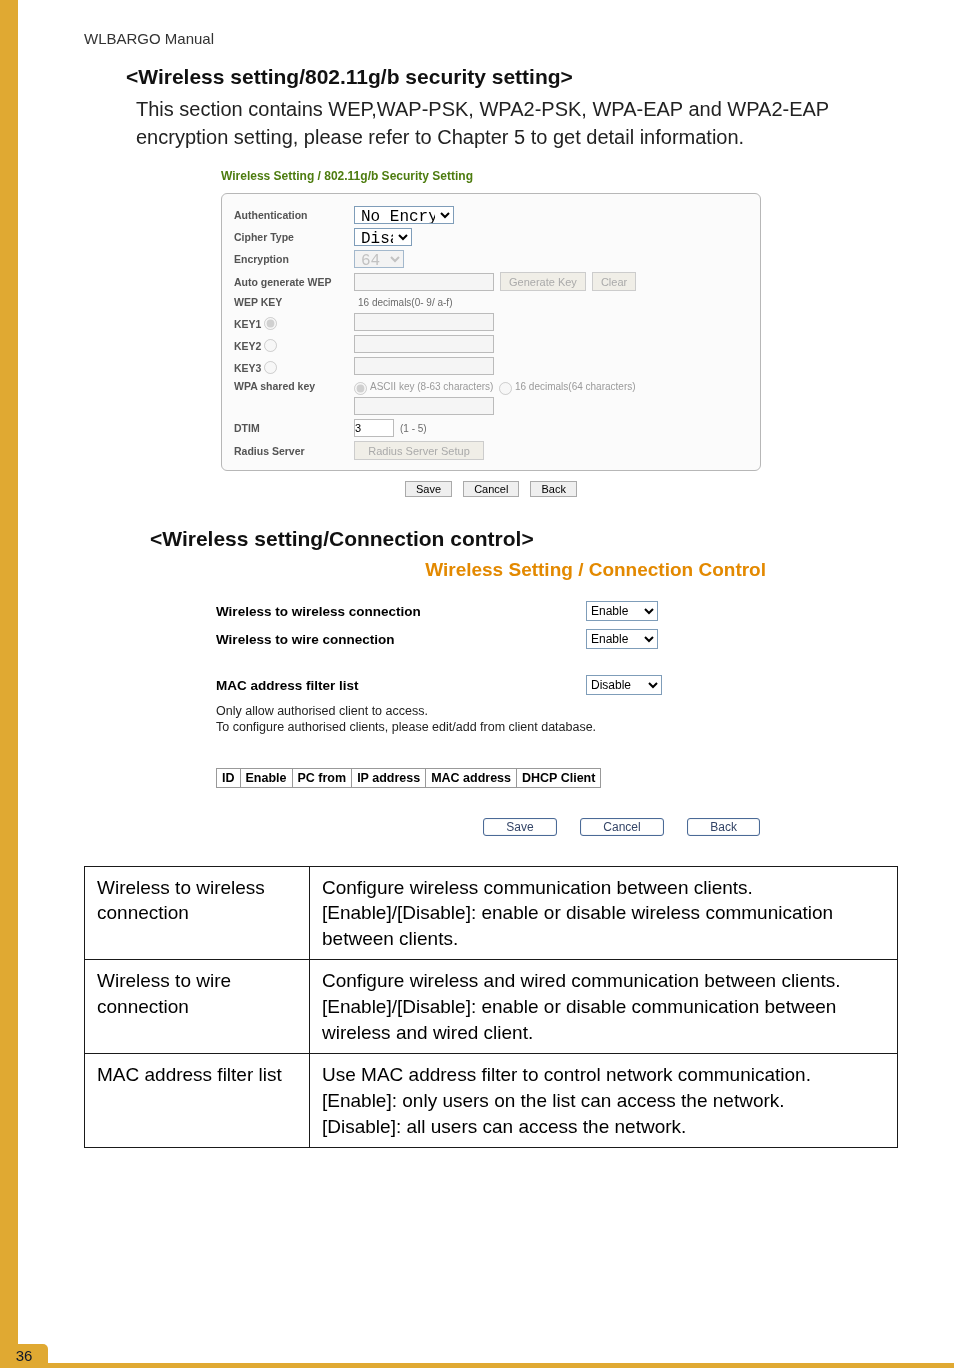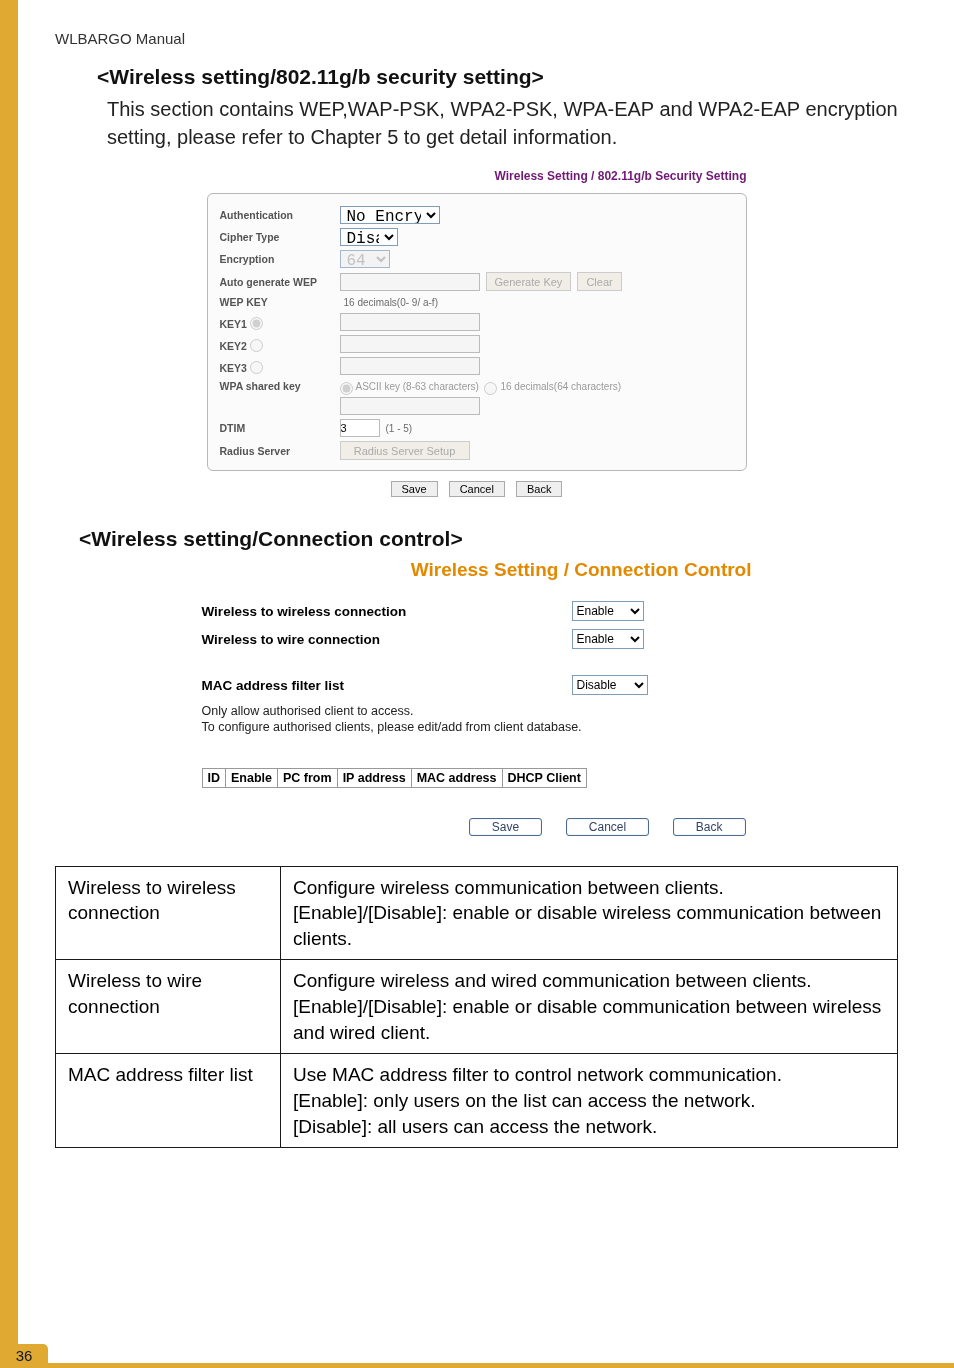"WLBARGO Manual" .page { padding: 30px 56px 40px 55px -> 30px 56px 40px 84px }
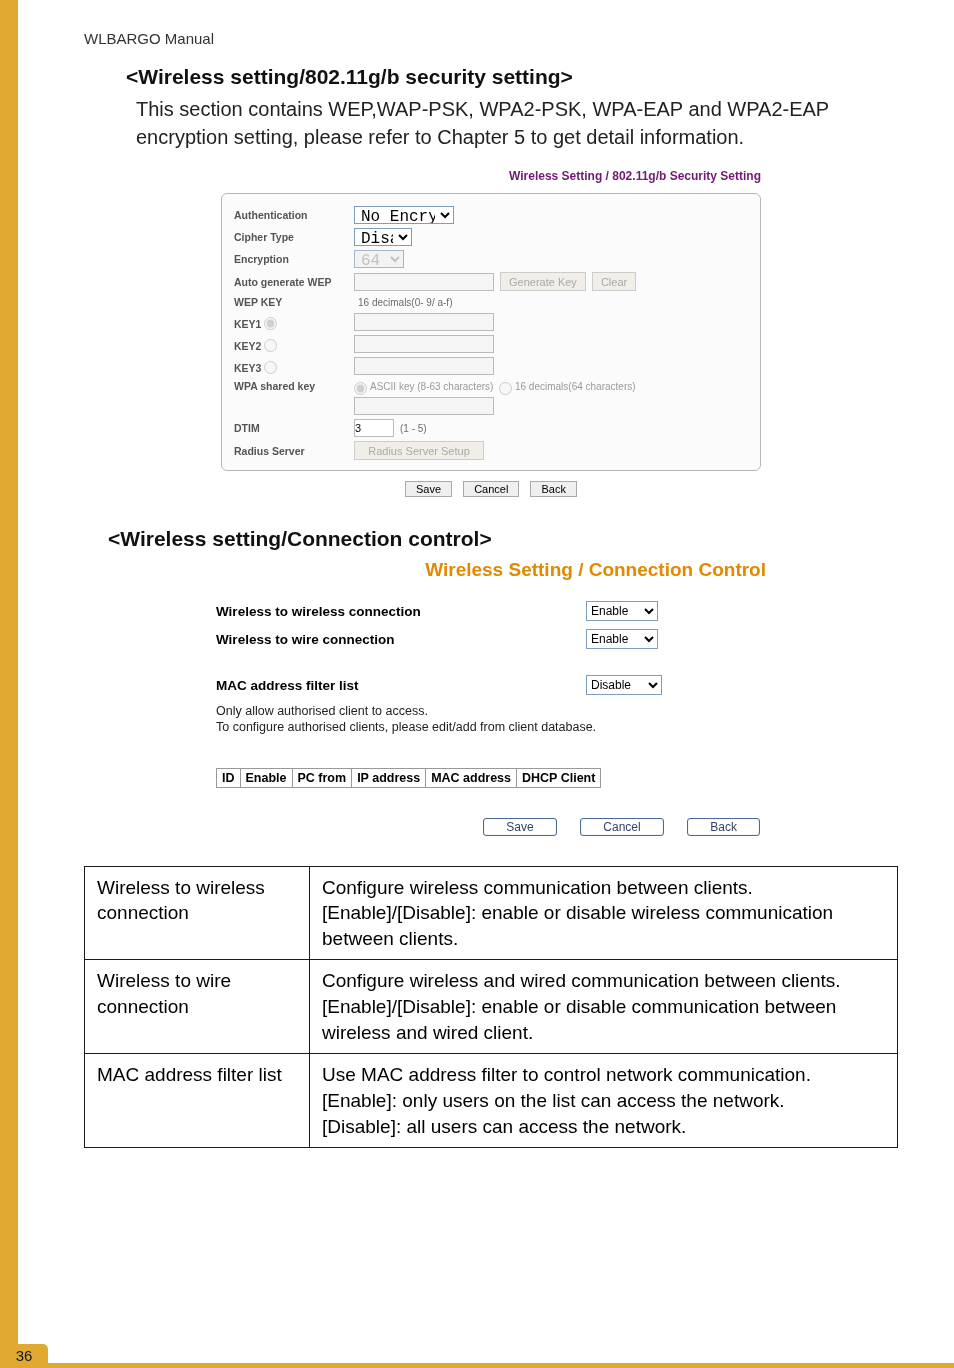"Wireless Setting / 802.11g/b Security" .sec-heading { color: #701a75 -> #4d7c0f; text-align: right -> left }
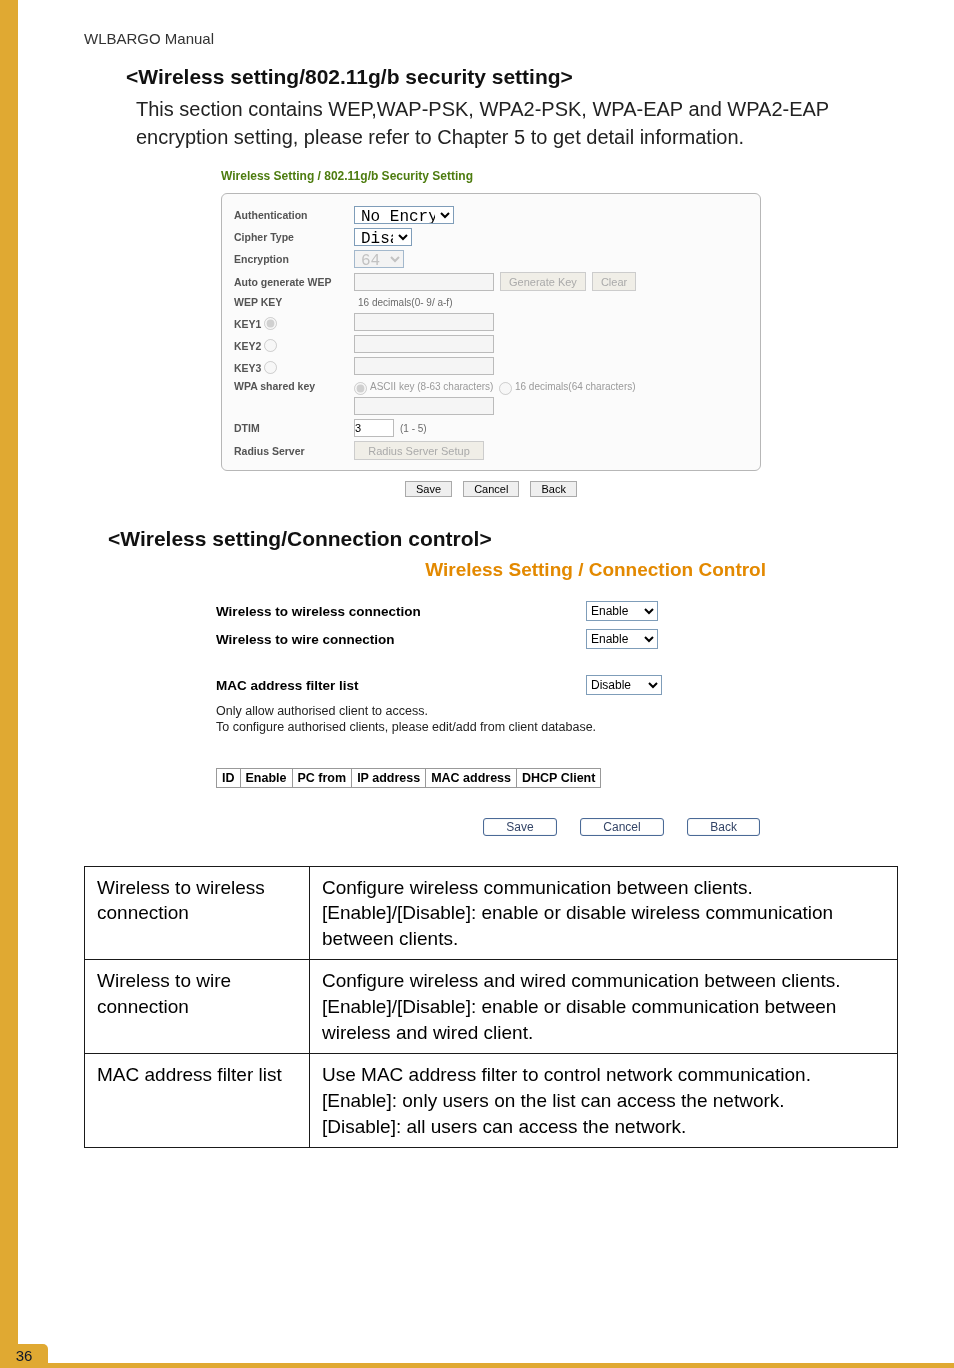"<Wireless setting/Connection control>" div.section-title { margin-left: 24px -> 66px }
